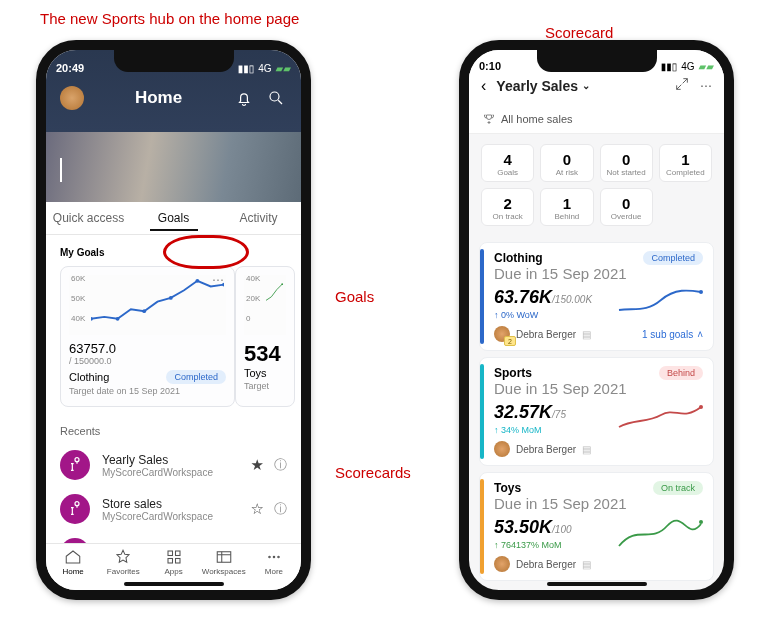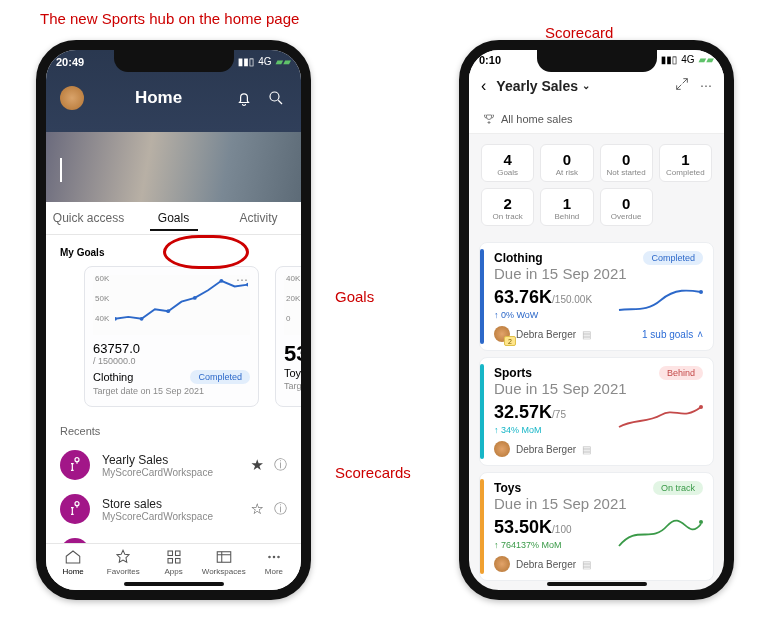"20:49" .status-bar { align-items: flex-start -> flex-end }
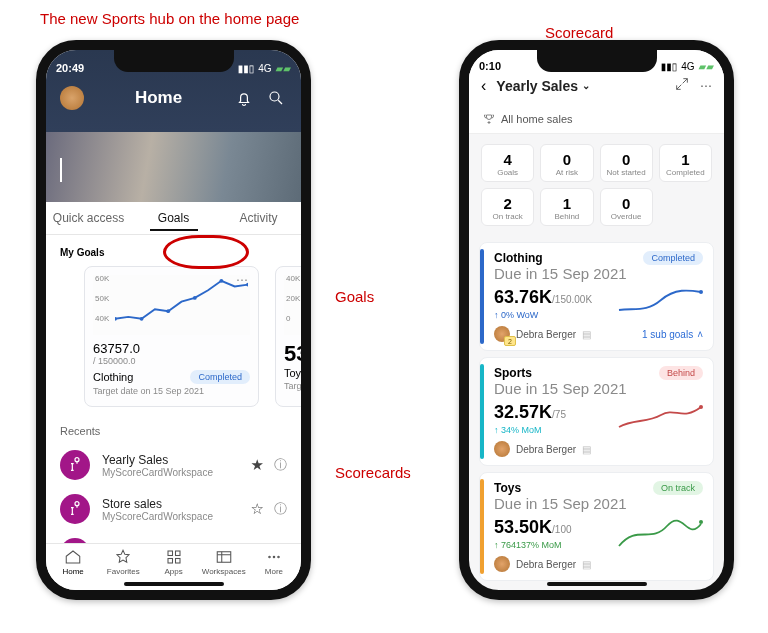"60K" .goal-cards { gap: 16px -> 0; margin-left: 24px -> none }
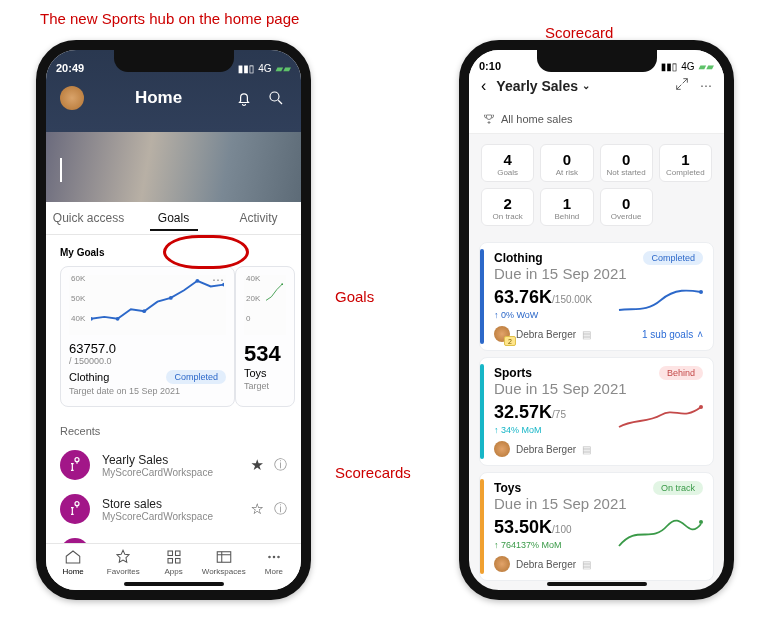"63.76K/150.00K" .sc-val { font-style: none -> italic }
